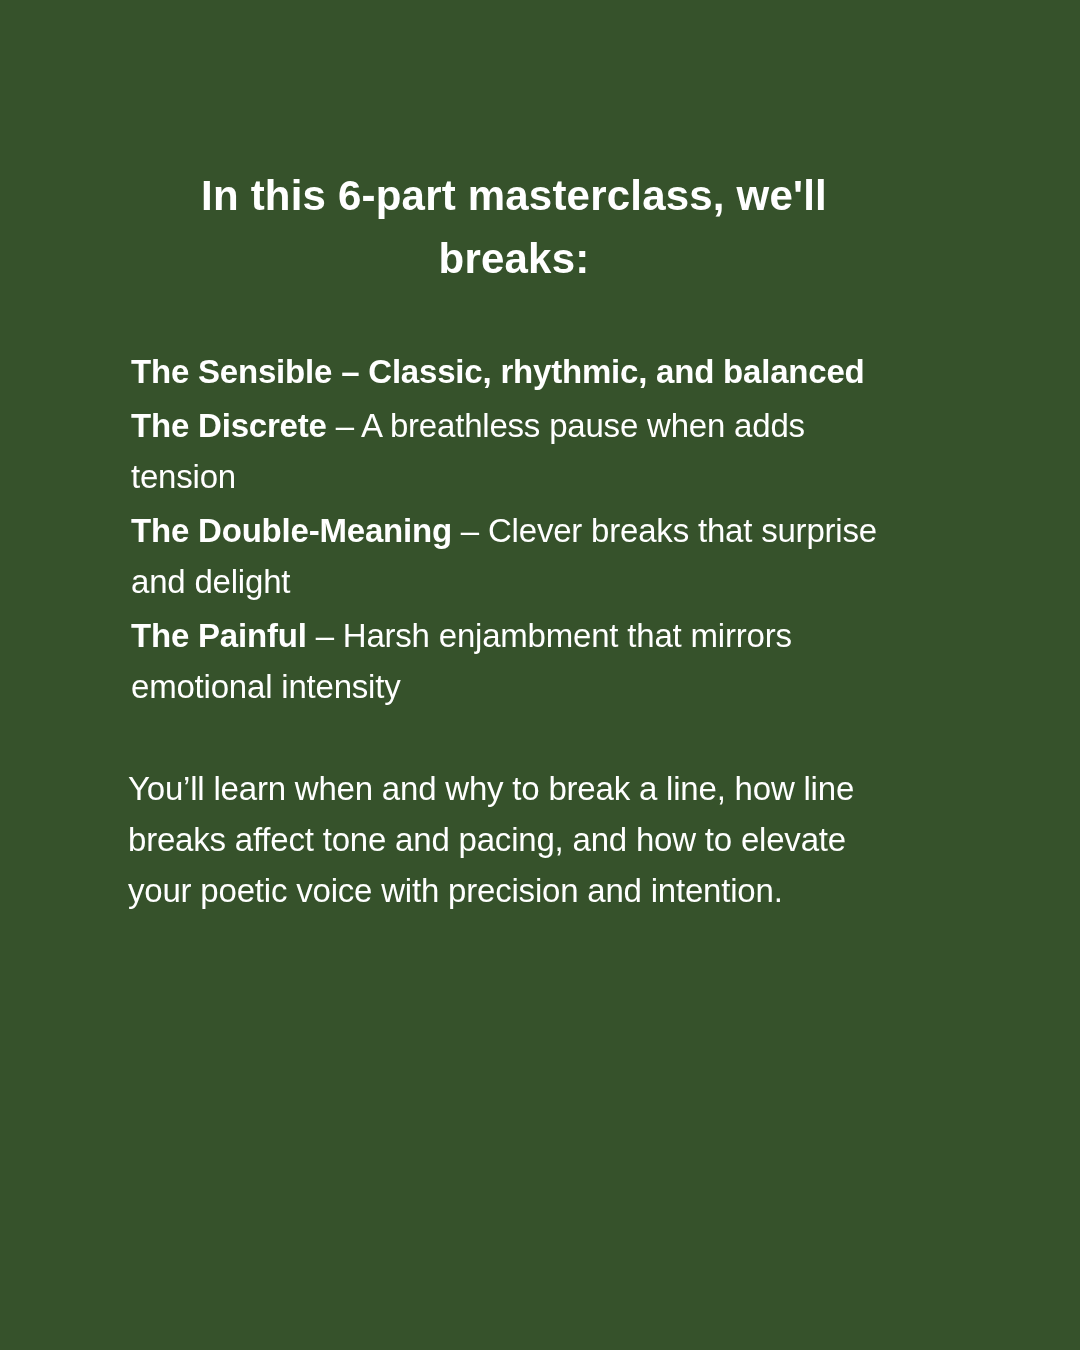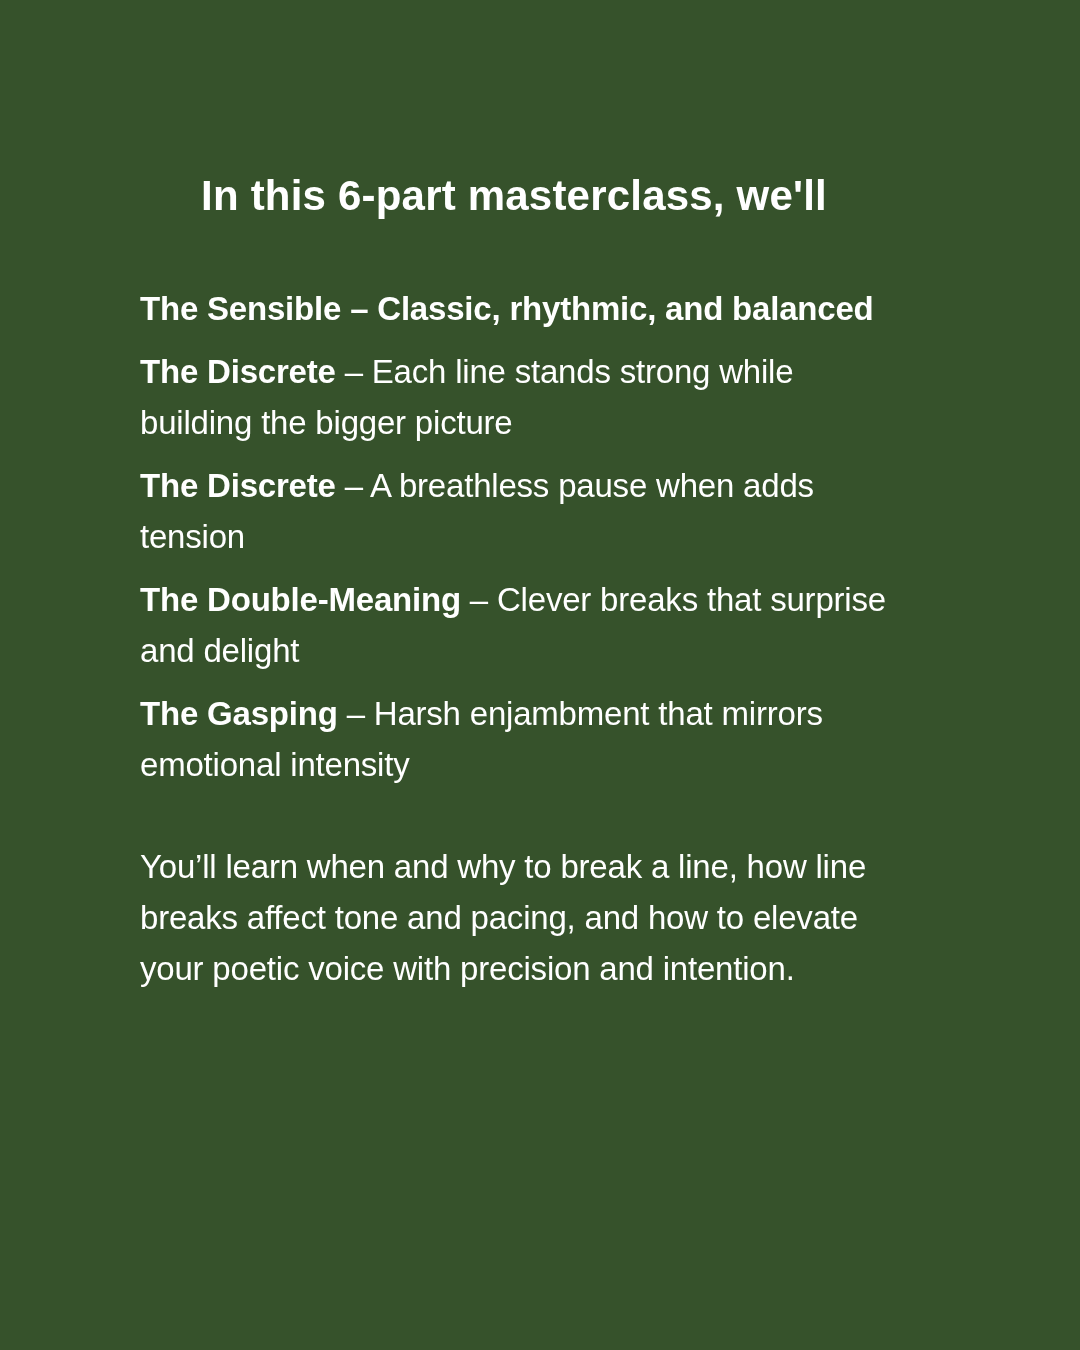"breaks:" span.hline { html: none -> <span>breaks:</span> }
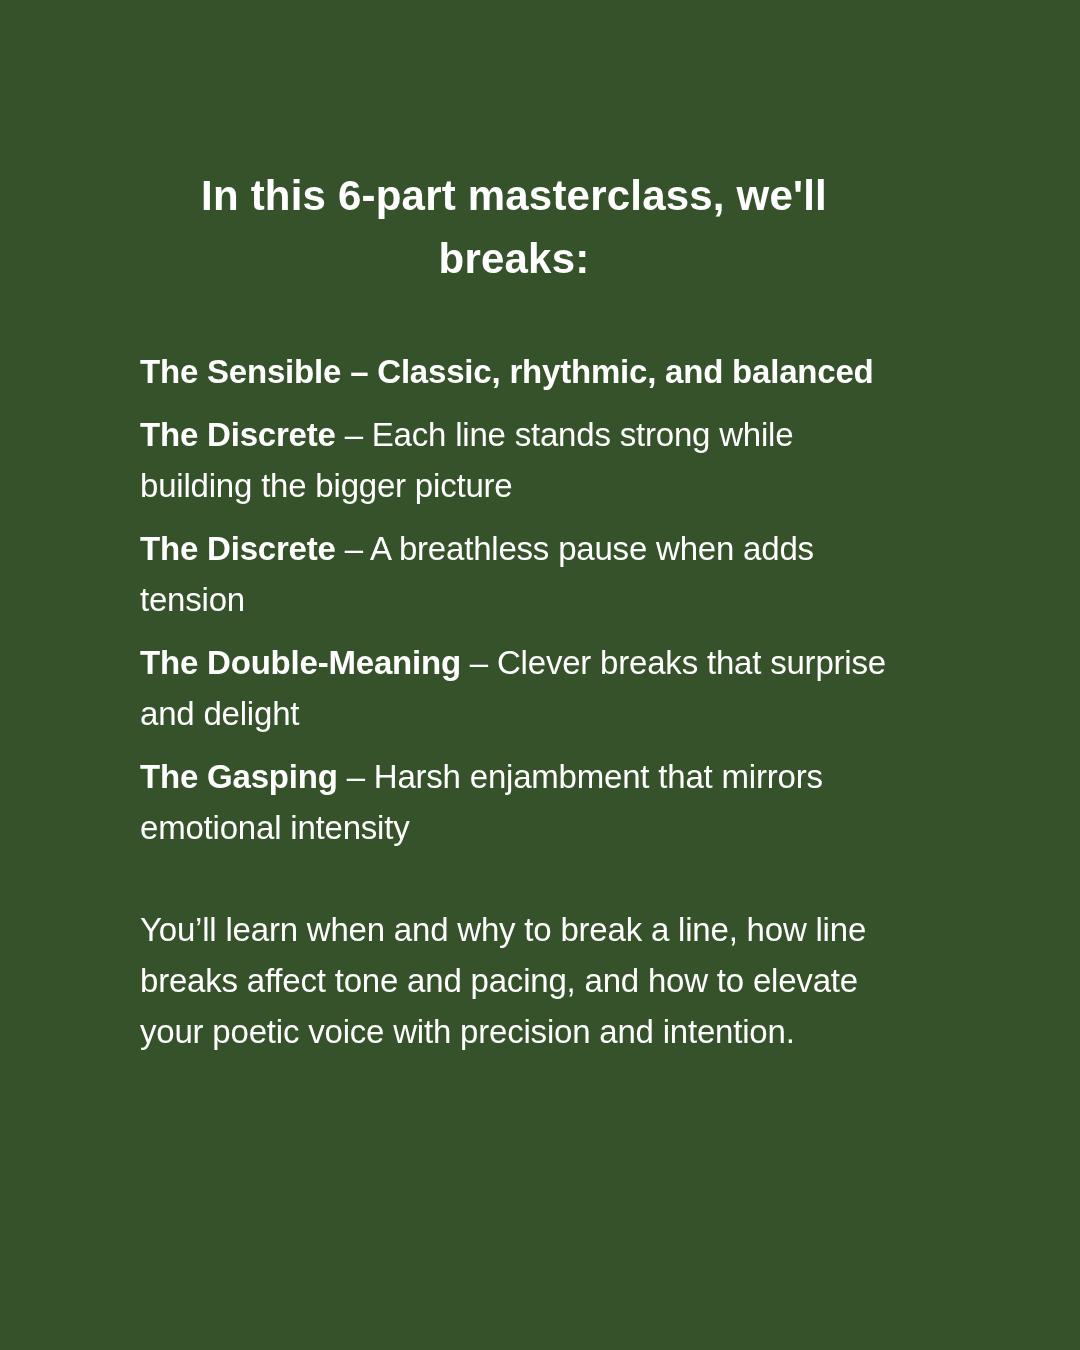"The Sensible – Classic, rhythmic," .types-list .item { margin: 12px -> 3px }
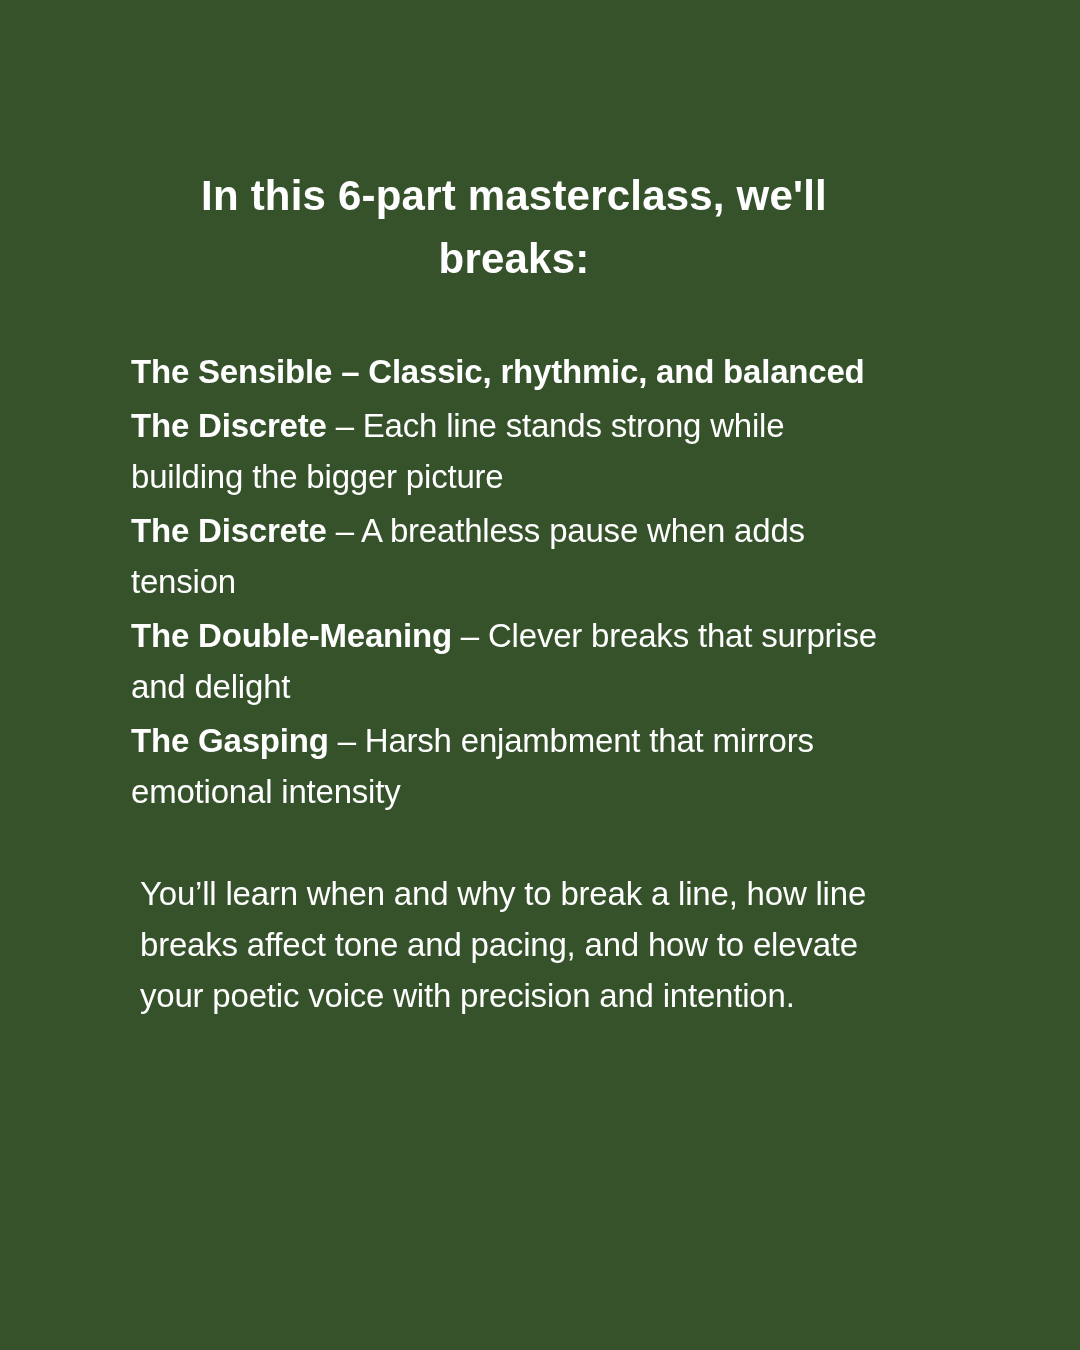"The Discrete – Each line" p.item { html: <p> <strong>The Discrete</strong> <span>– Each line stands strong while building the bigger picture</span> </p> -> none }
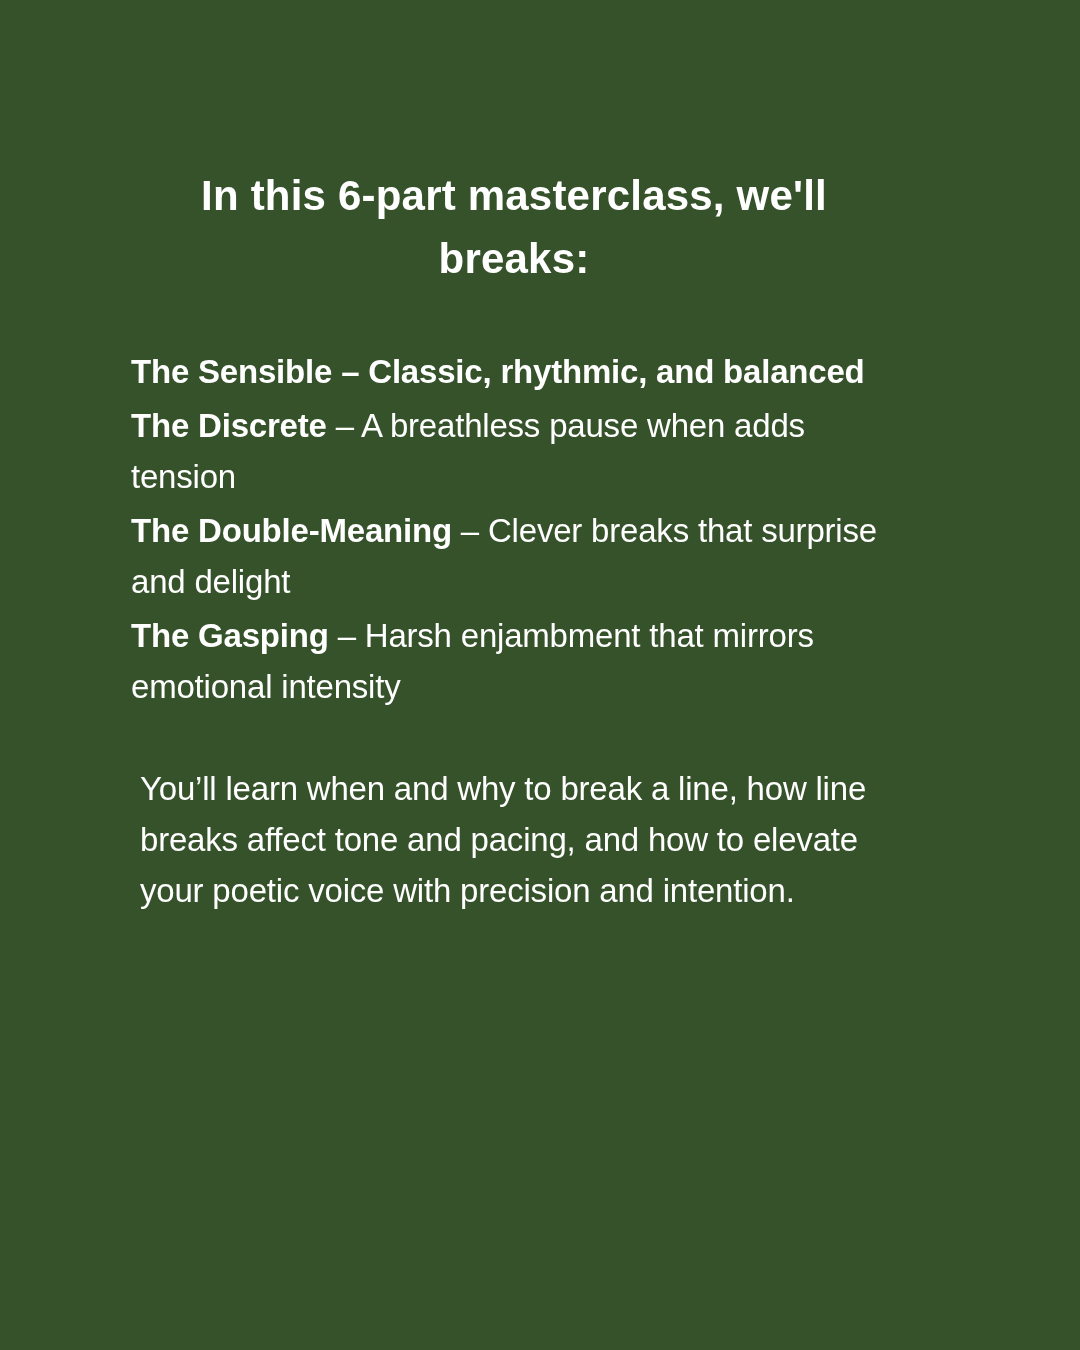"The Gasping" strong.term { text: Gasping -> Painful }
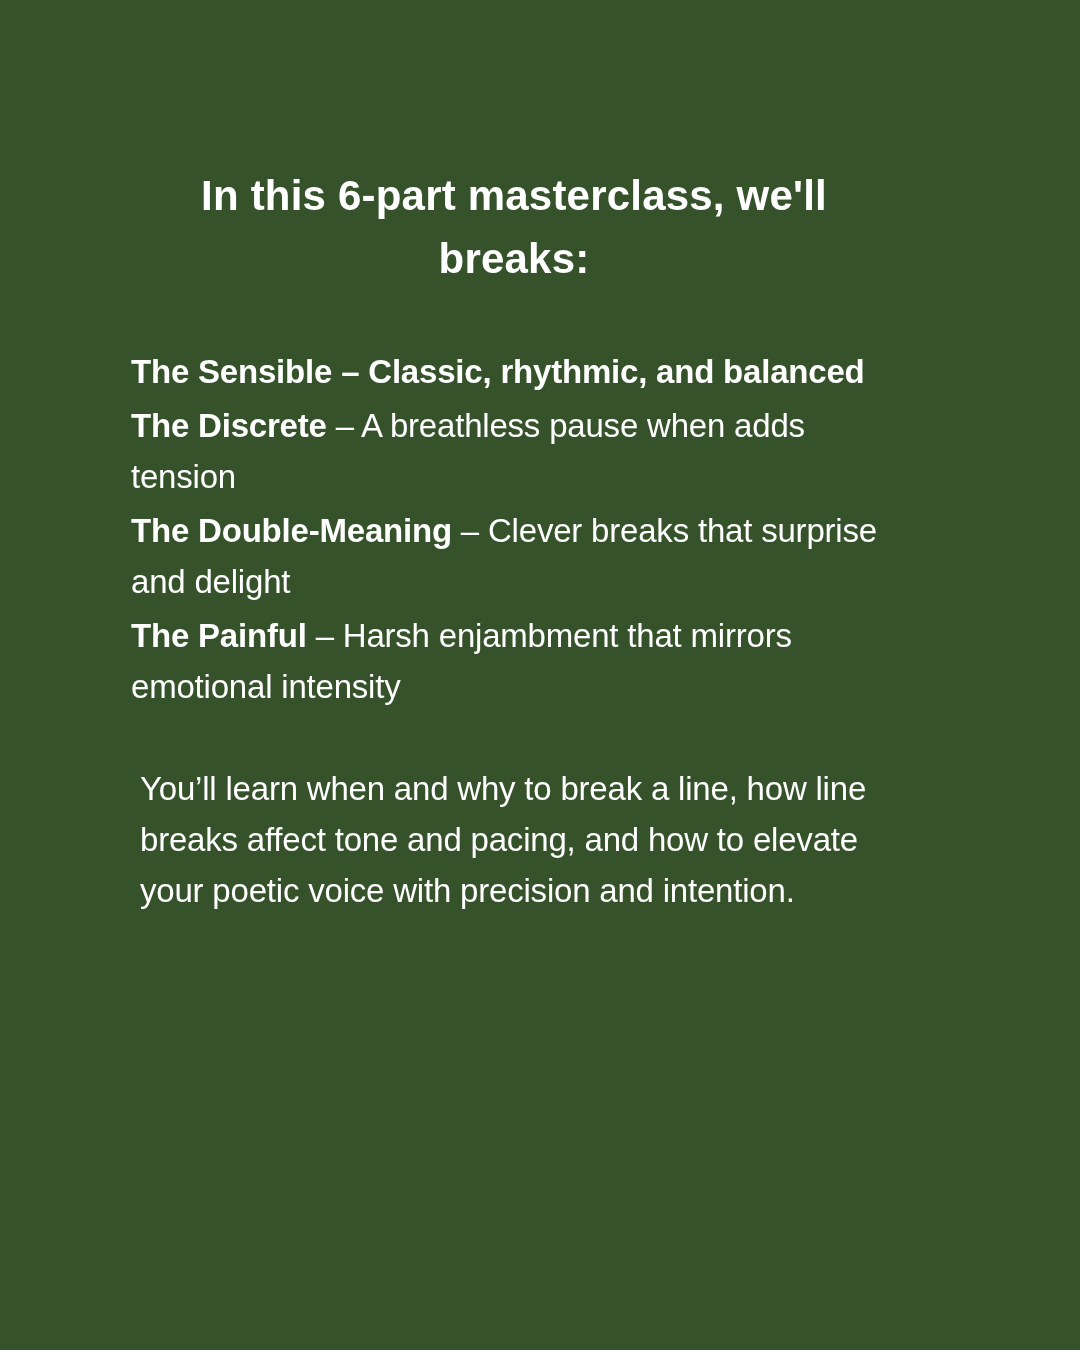"You’ll learn when and why" .closing { margin: 51px 0 0 12px -> 51px 0 0 0 }
